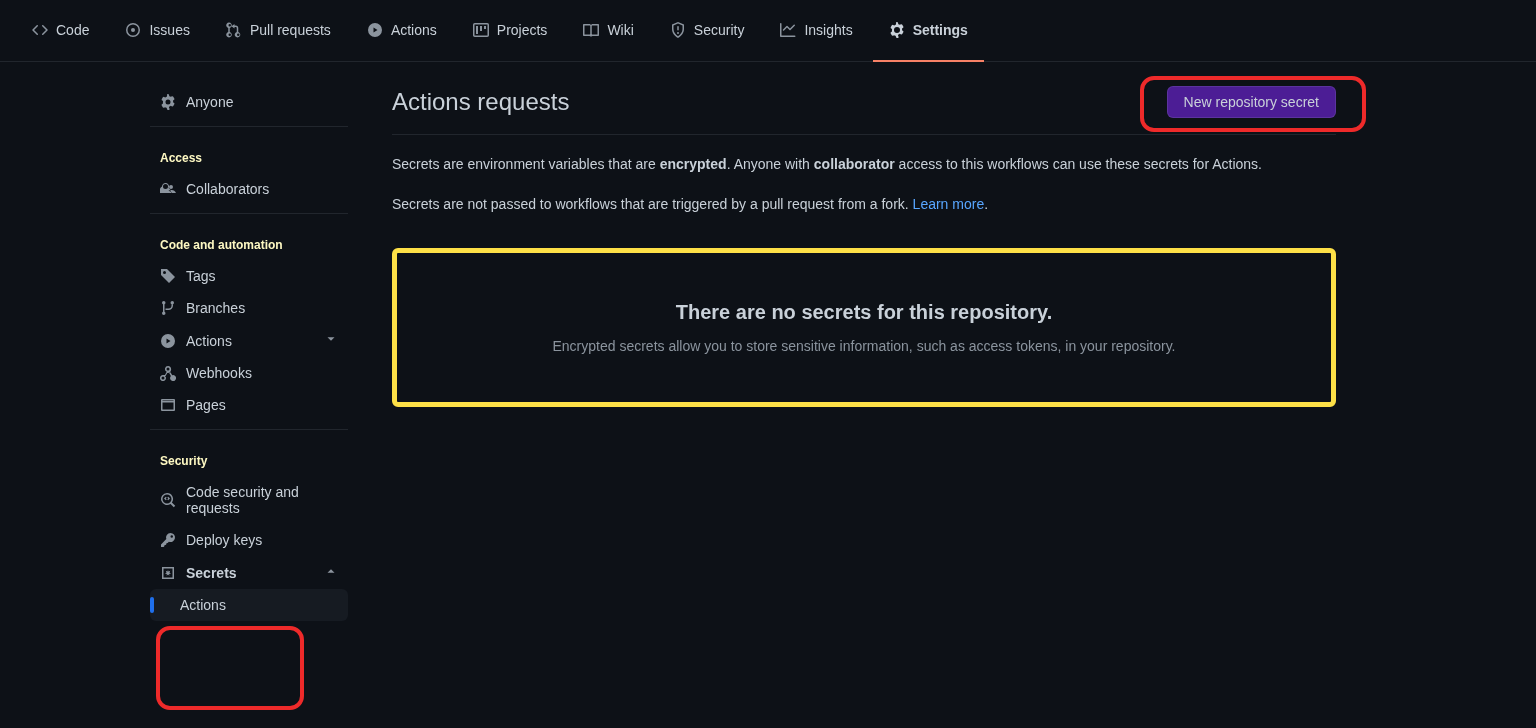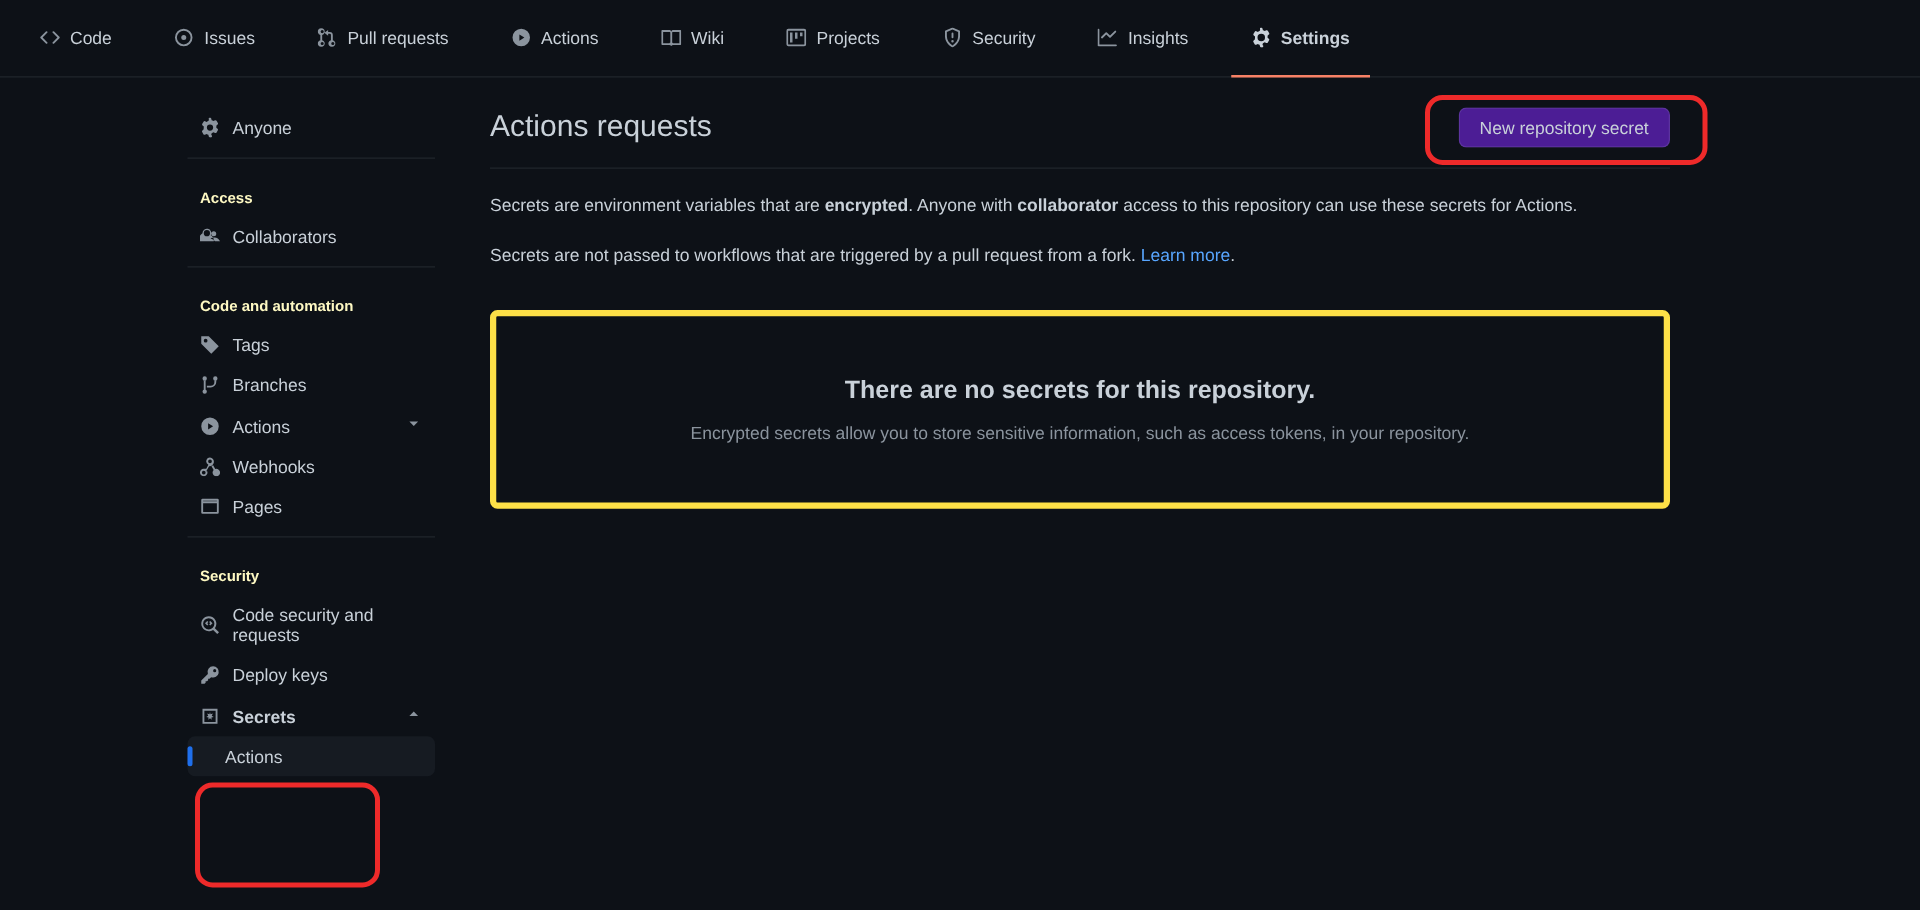"Code" .repo-nav { gap: 18px -> 4px }
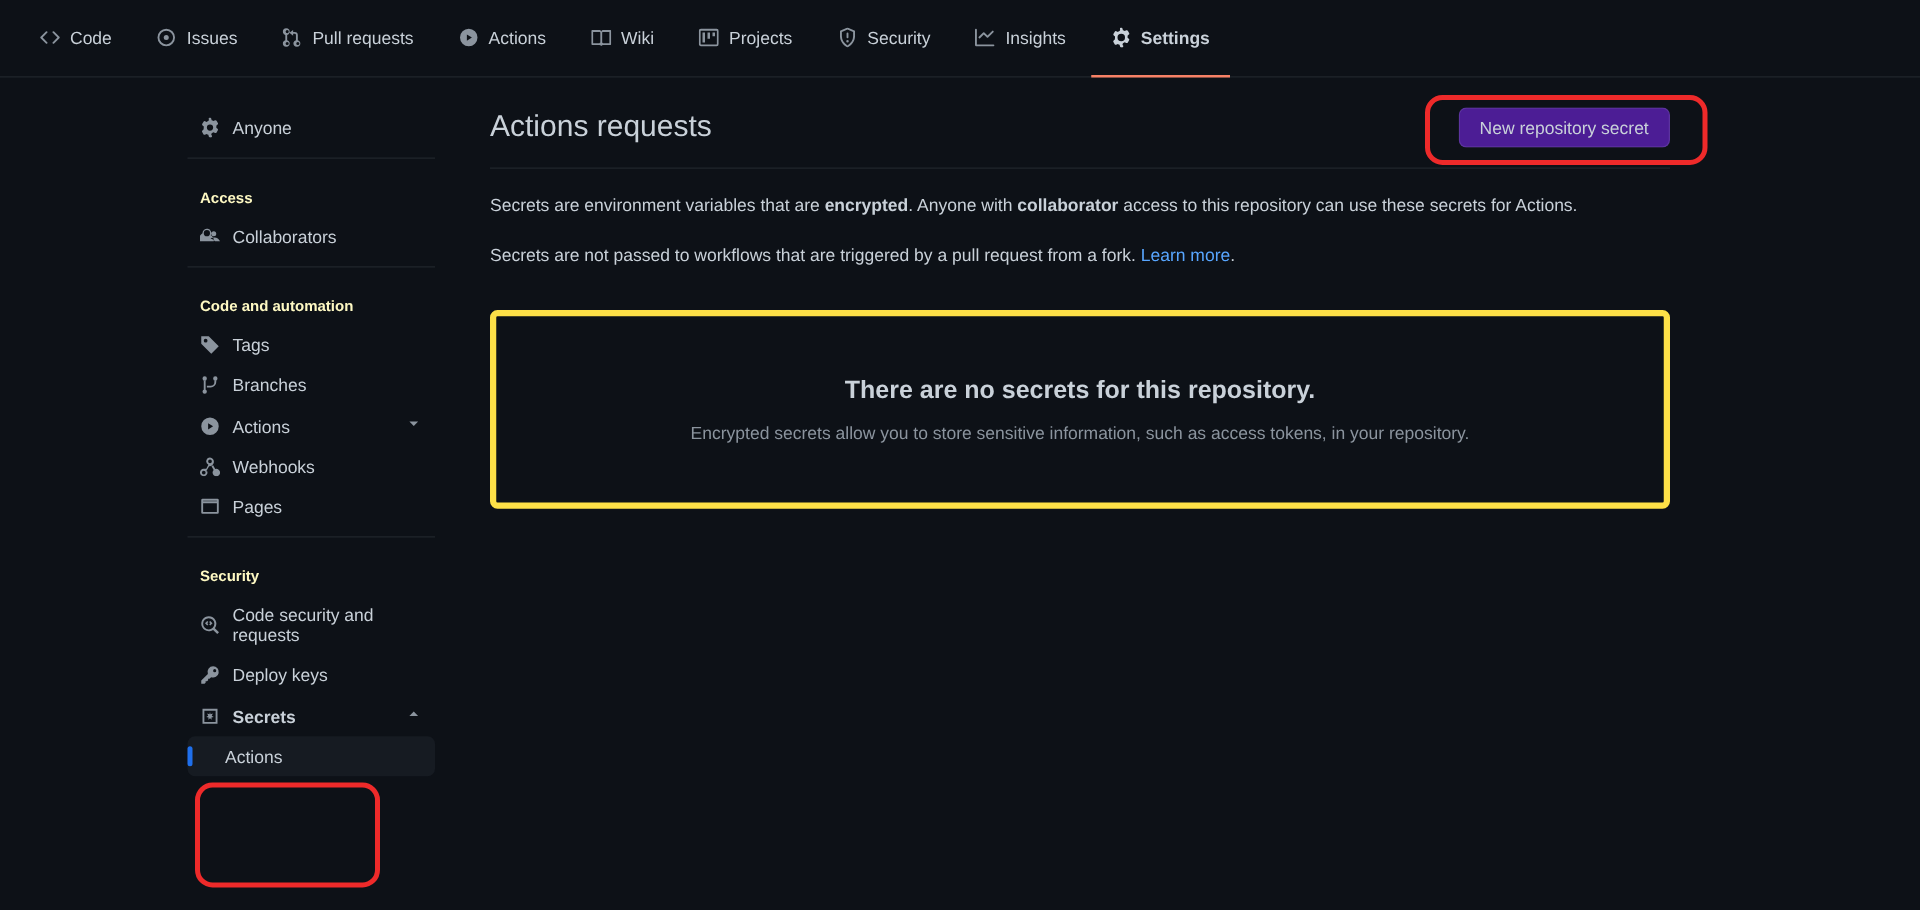"Wiki" div.repo-nav-item { order: before "Projects" -> after "Projects" }
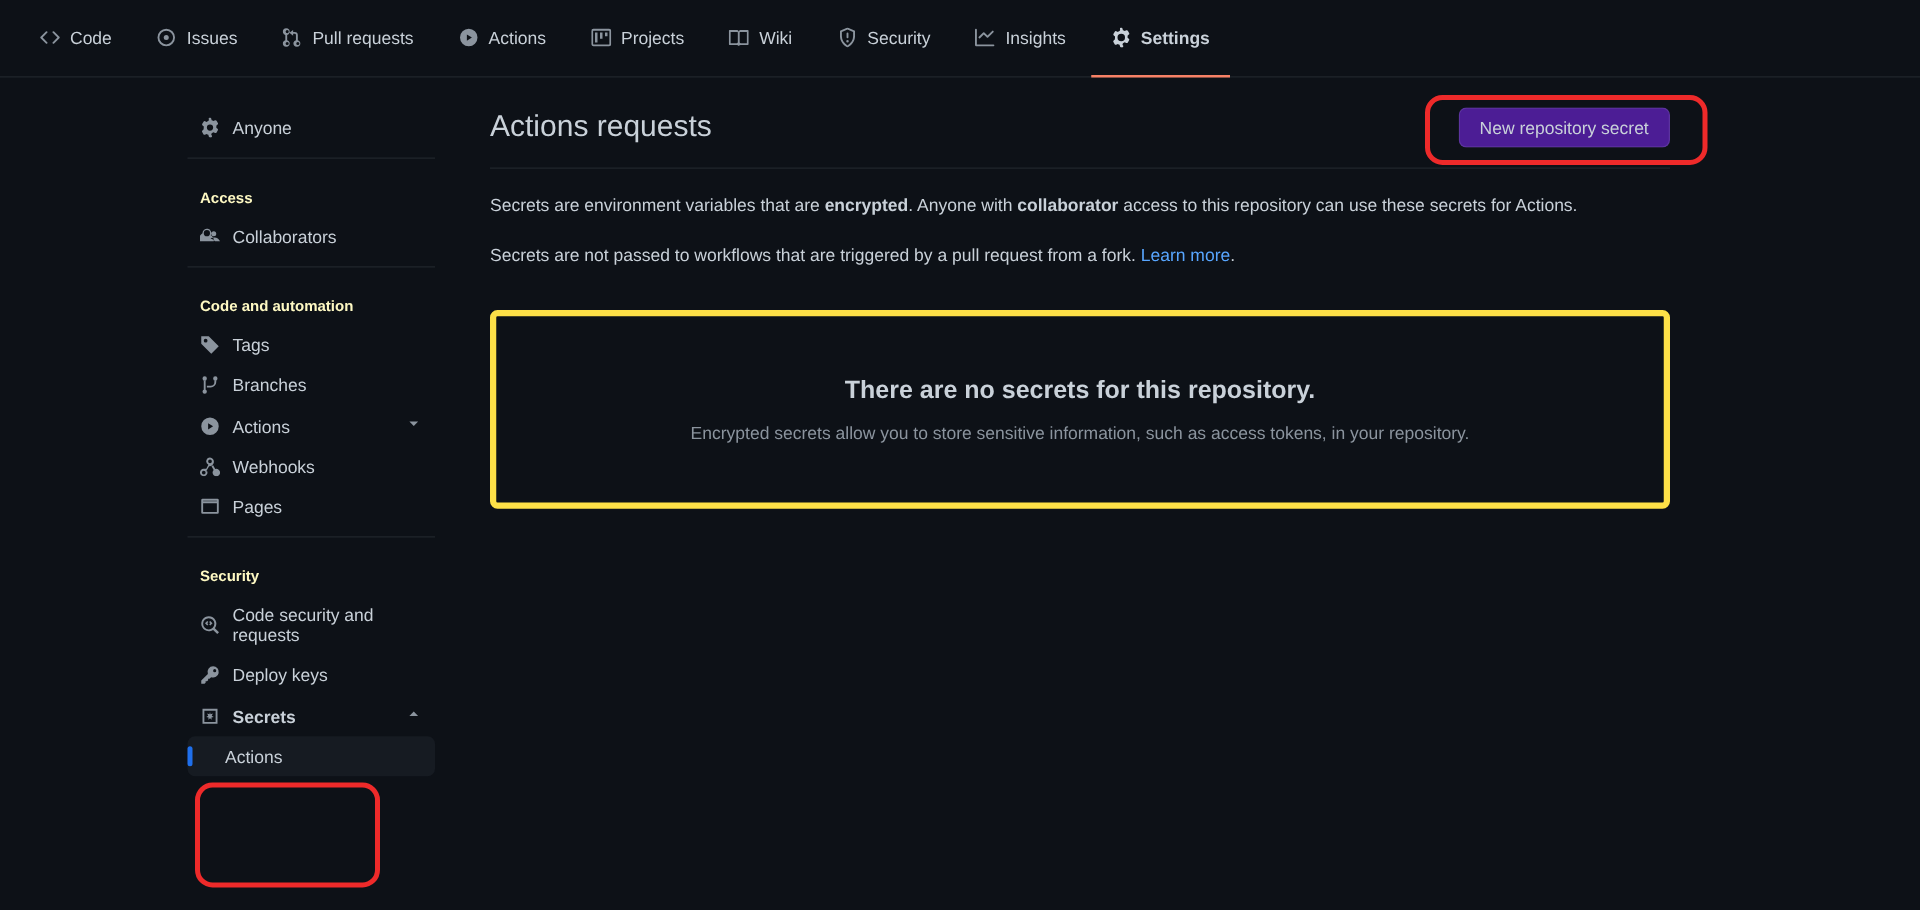"access to this repository can" span { text: repository -> workflows }
